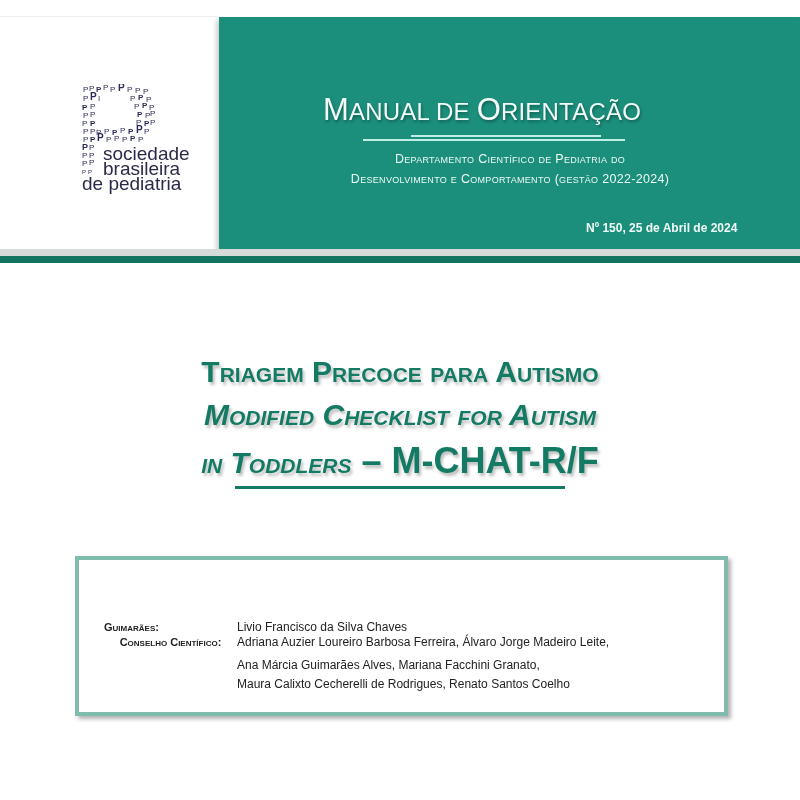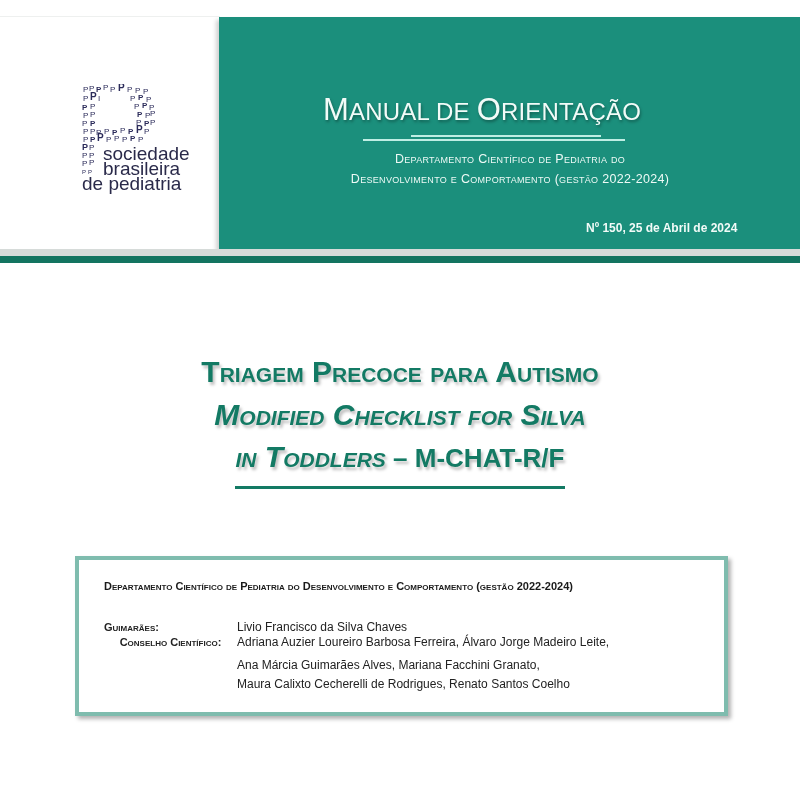"Modified Checklist for Silva" span { text: Silva -> Autism }
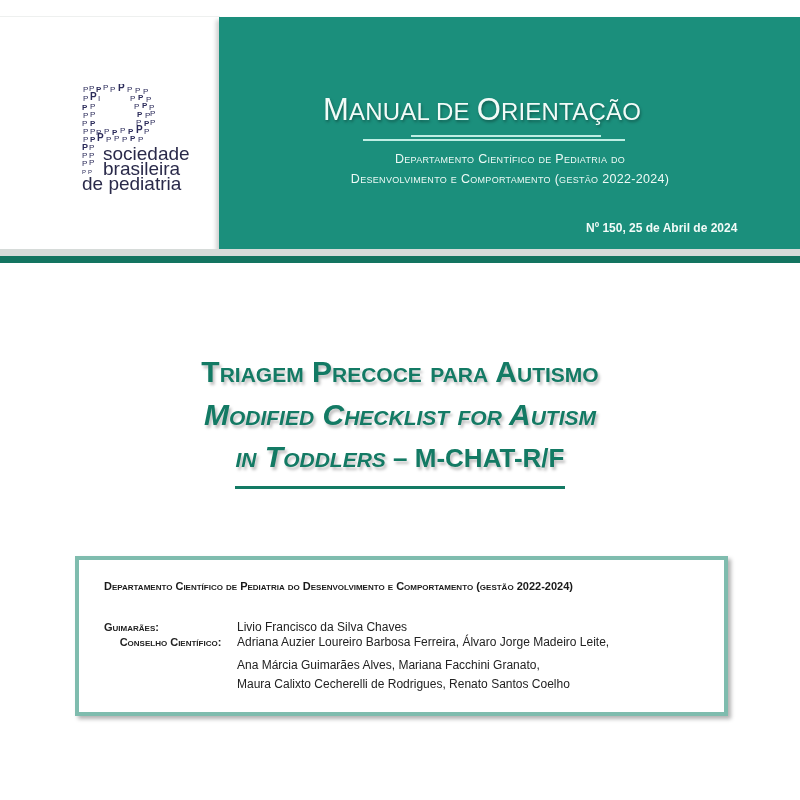"– M-CHAT-R/F" span.norm { font-size: 26px -> 36px }
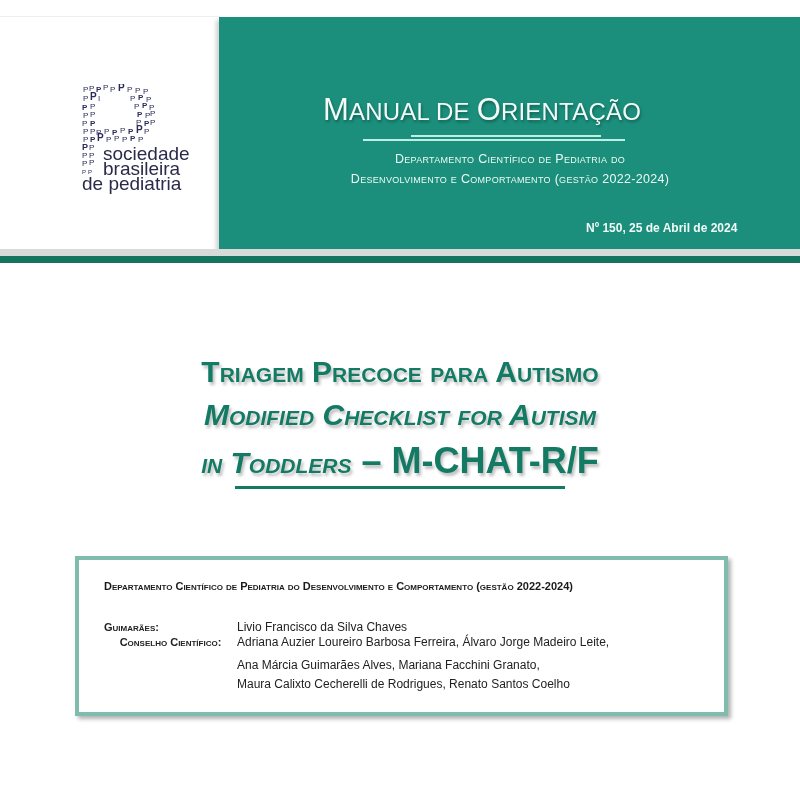"Departamento Científico de Pediatria do Desenvolvimento" div.cb-head { html: <div>Departamento Científico de Pediatria do Desenvolvimento e Comportamento (gestão 2022-2024)</div> -> none }
